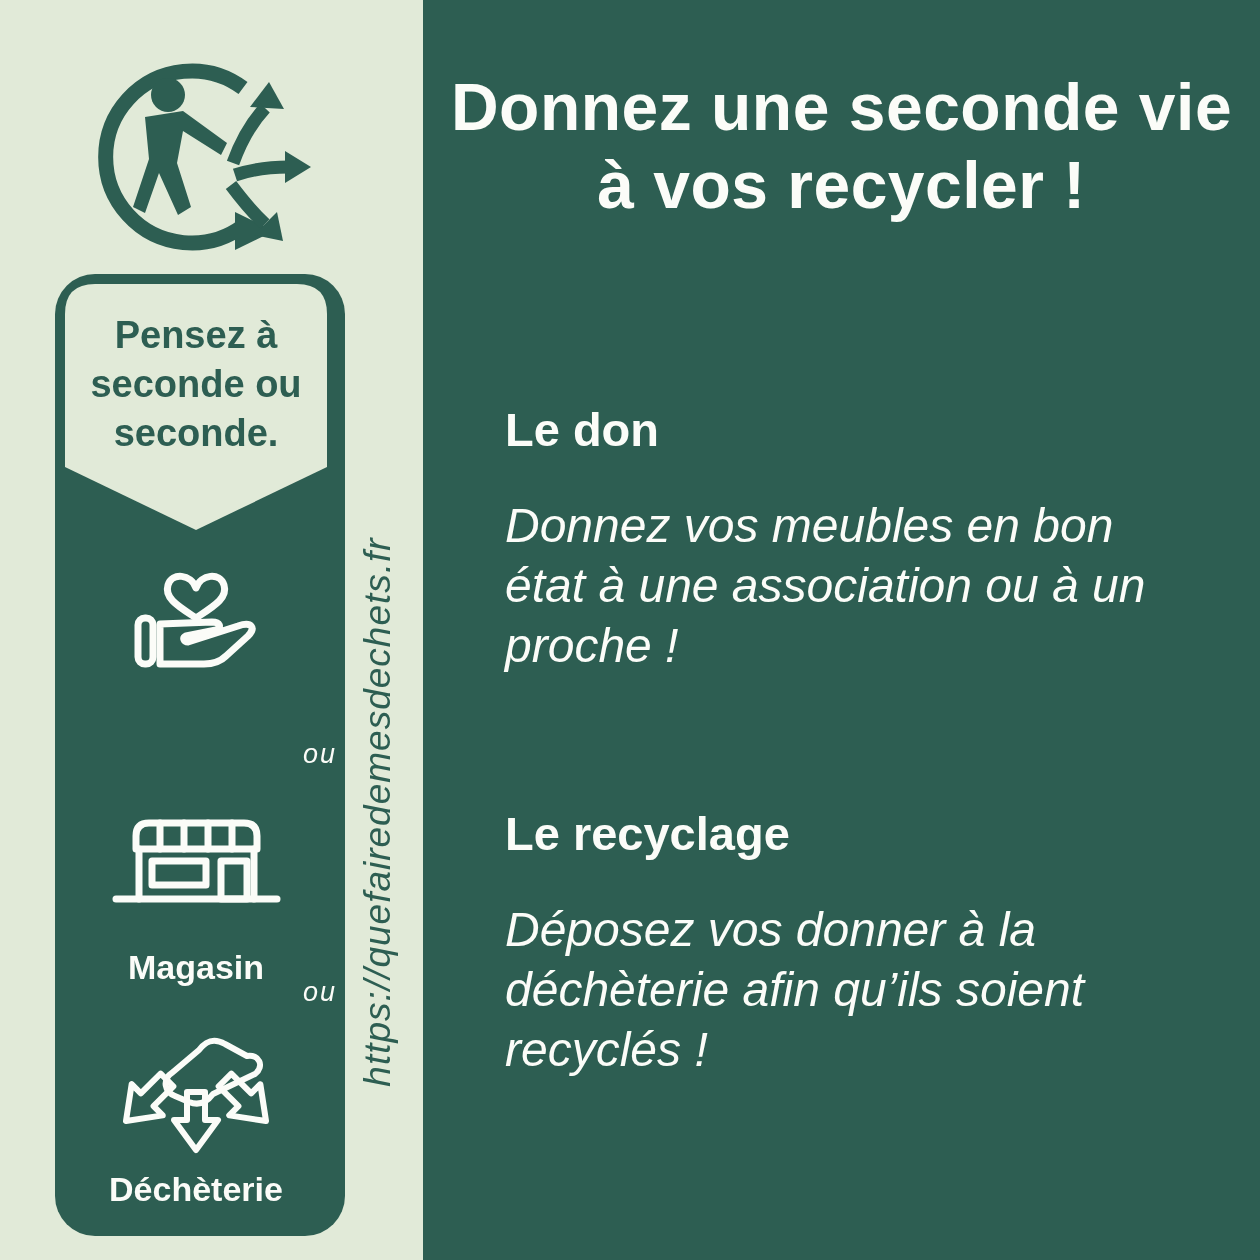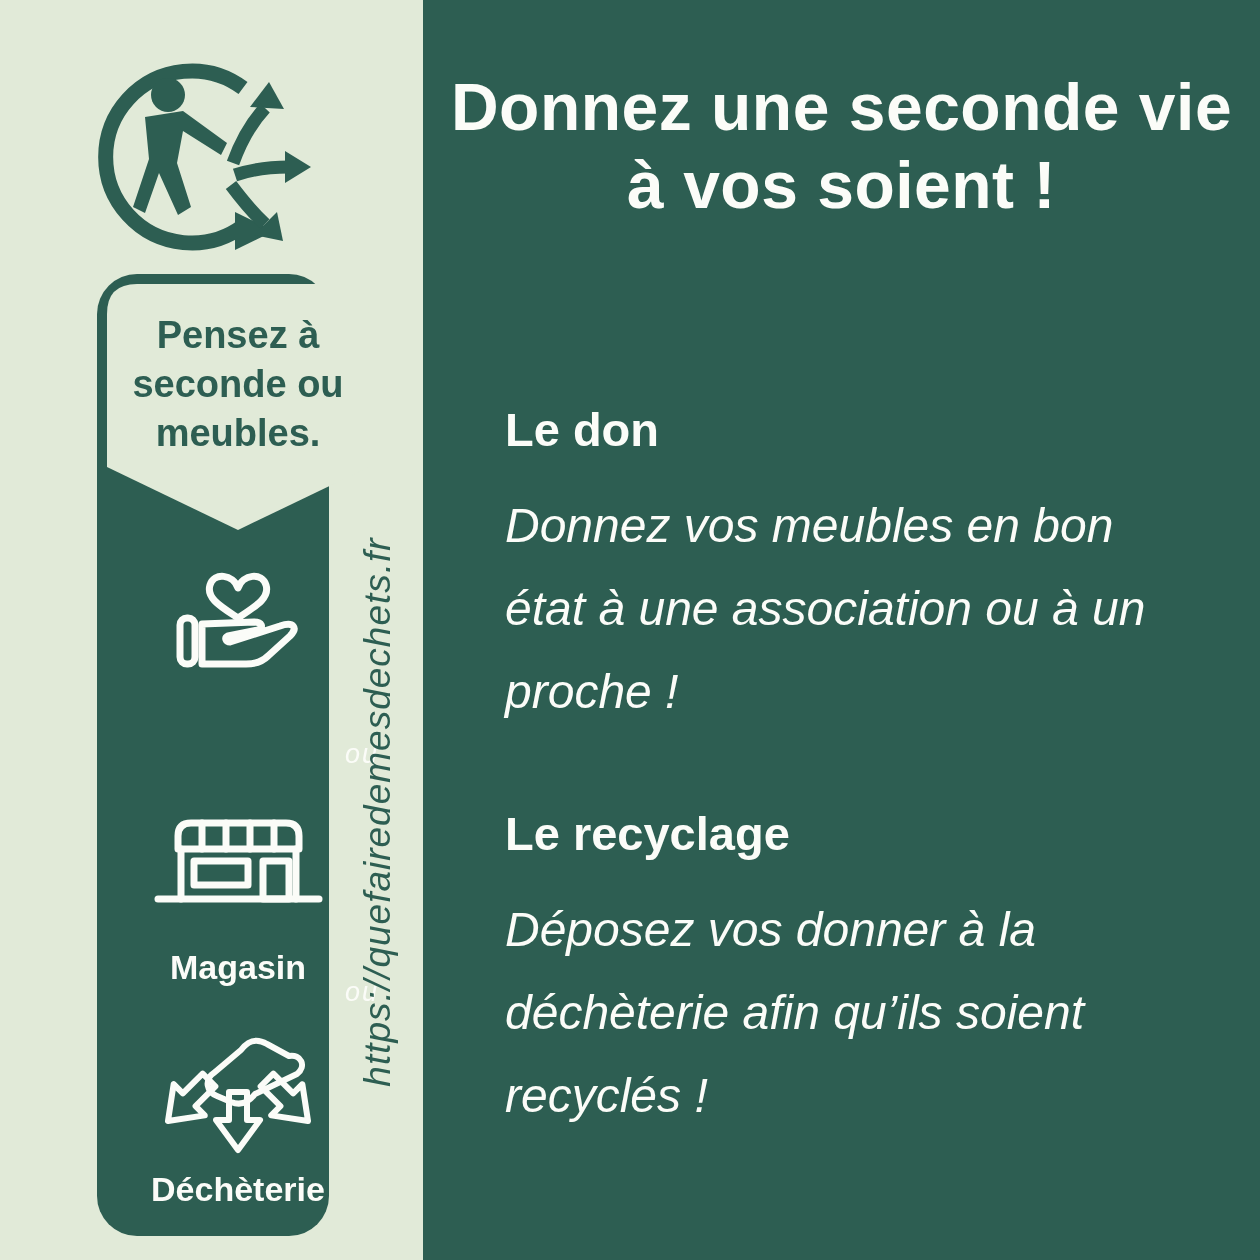"à vos soient !" span { text: soient -> recycler }
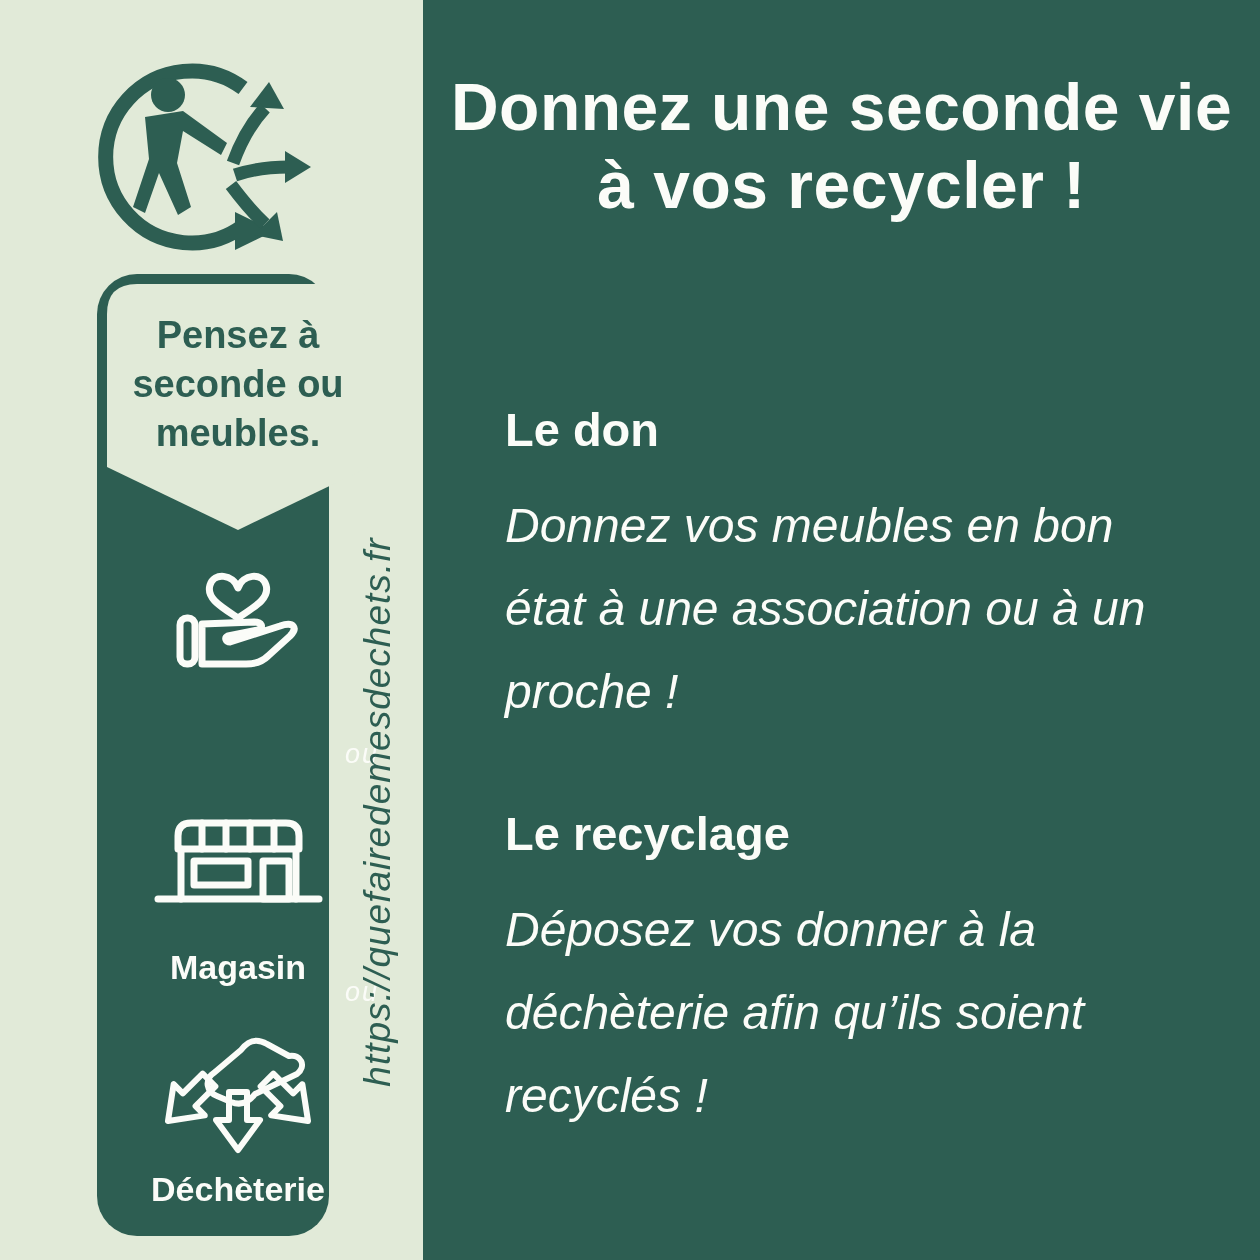"Pensez à" .ribbon { margin-left: 42px -> none; width: 232px -> 290px }
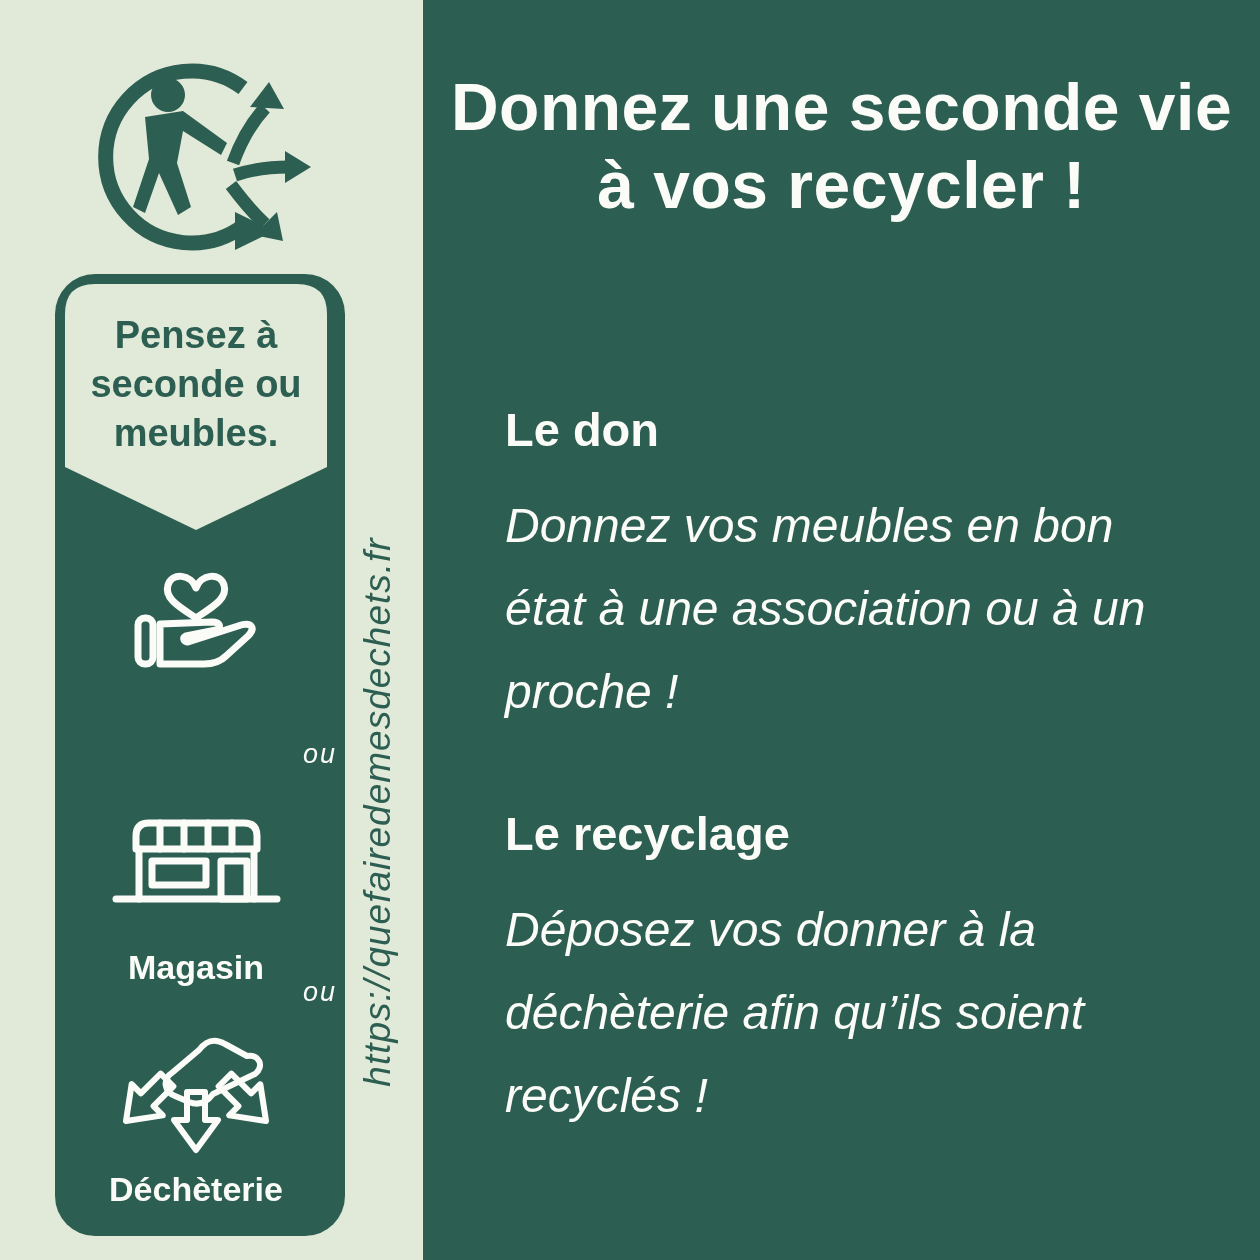"meubles." span { text: meubles -> seconde }
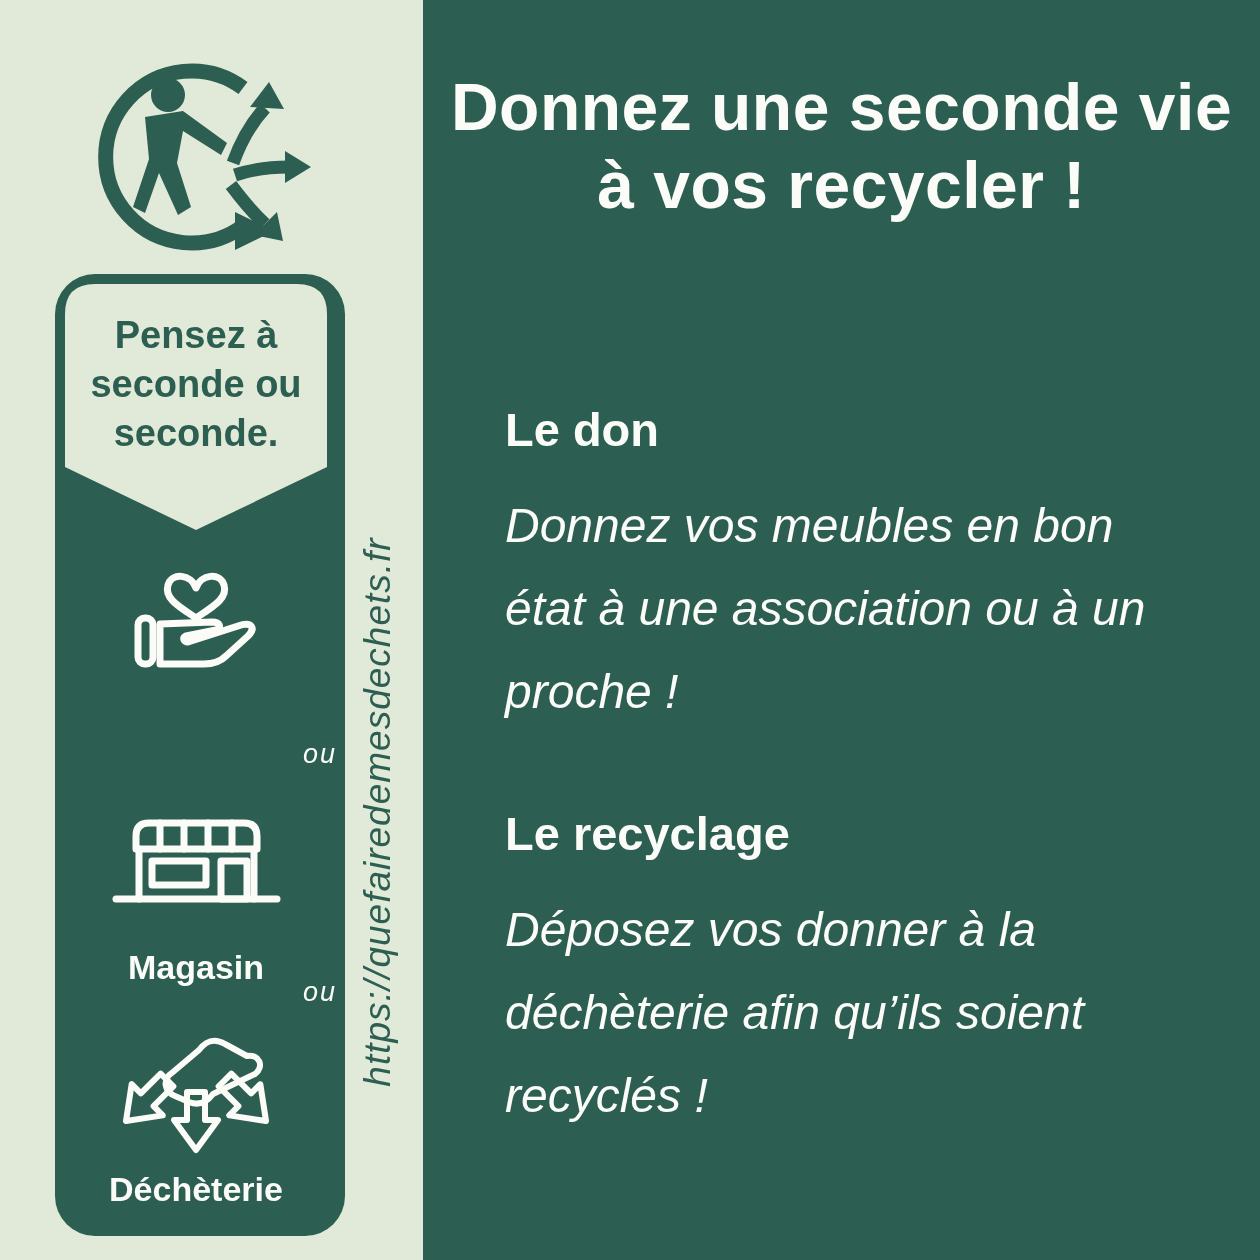"Donnez vos meubles en bon" .section .body span { margin-top: 23px -> none }
